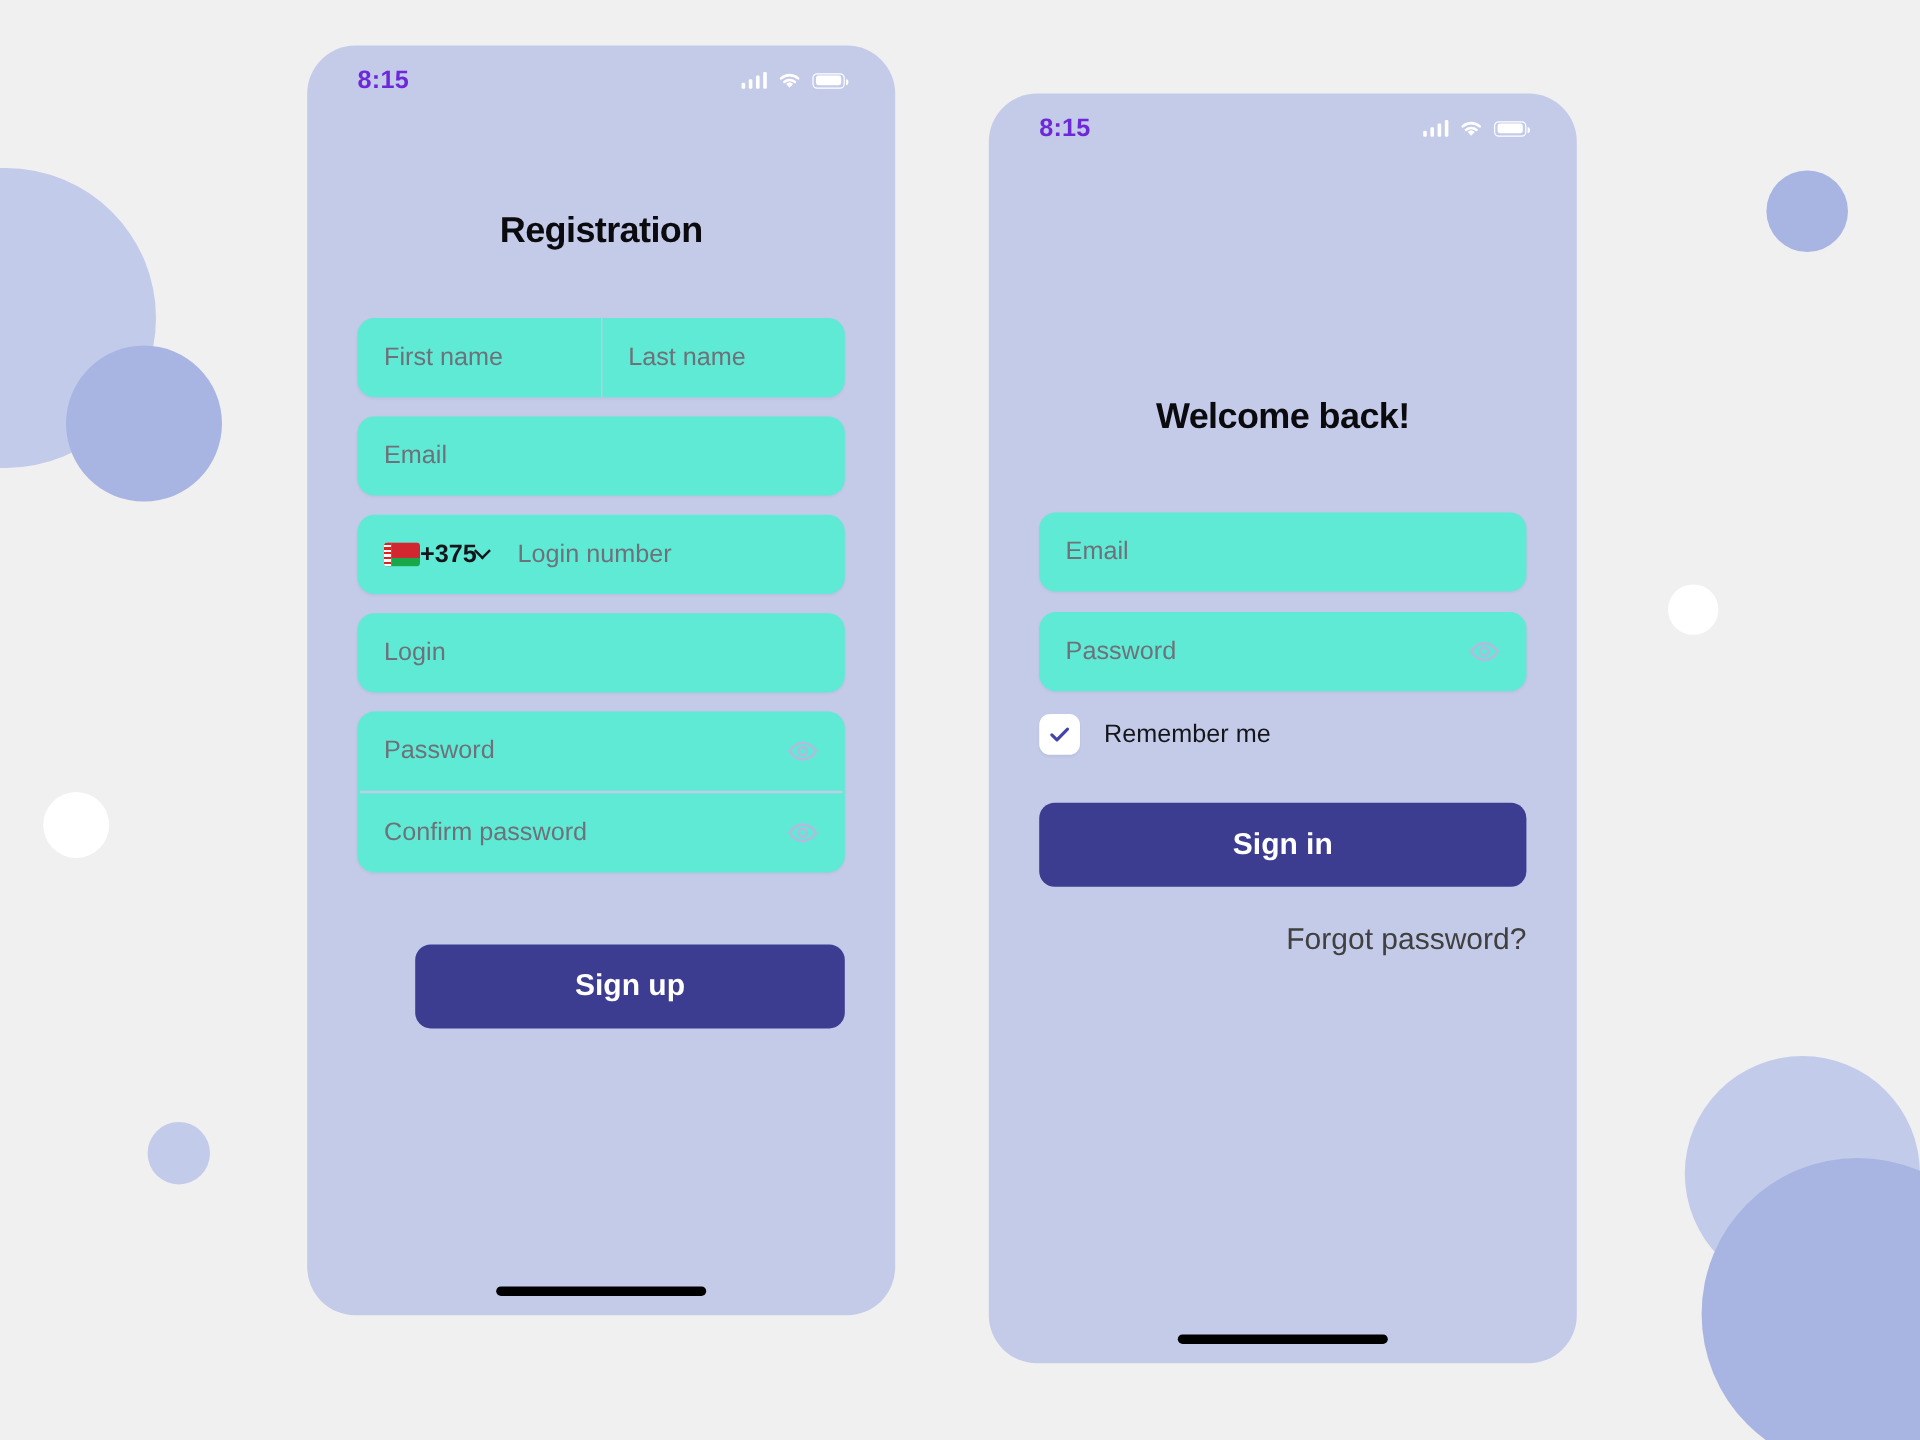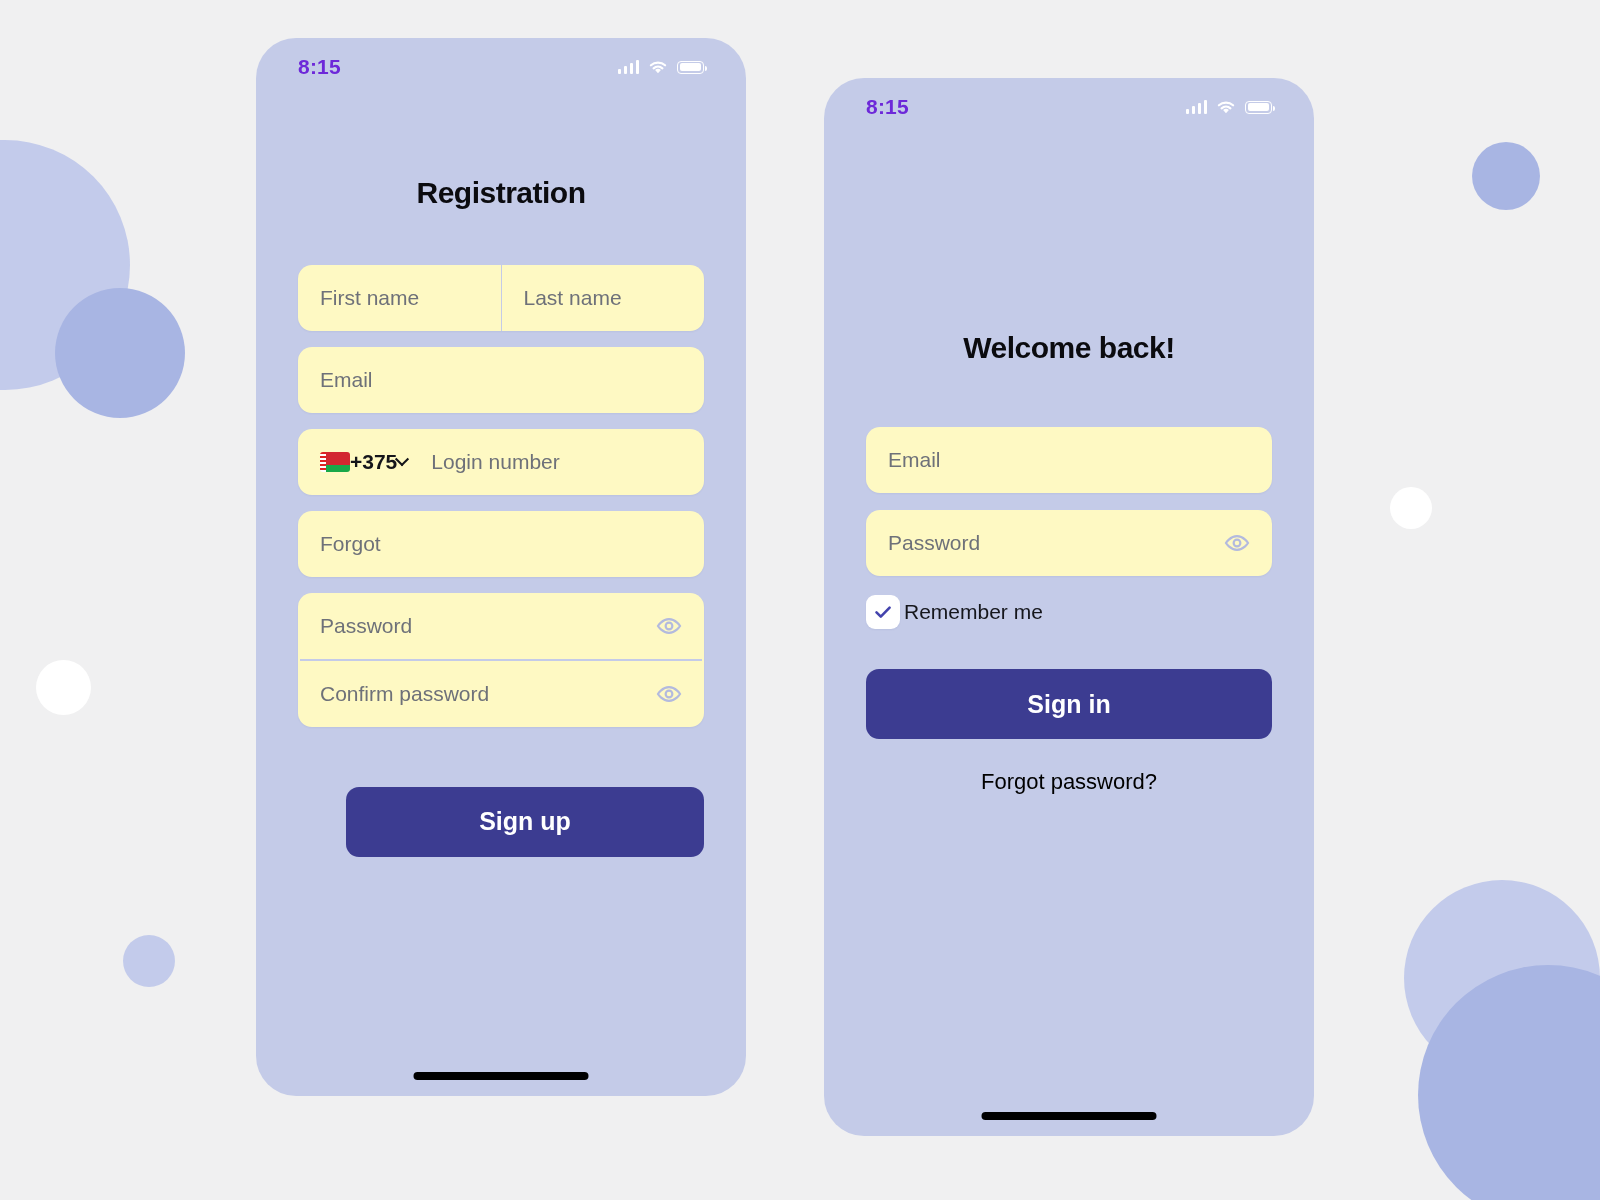"First name" .card { background: #fef9c3 -> #5eead4 }
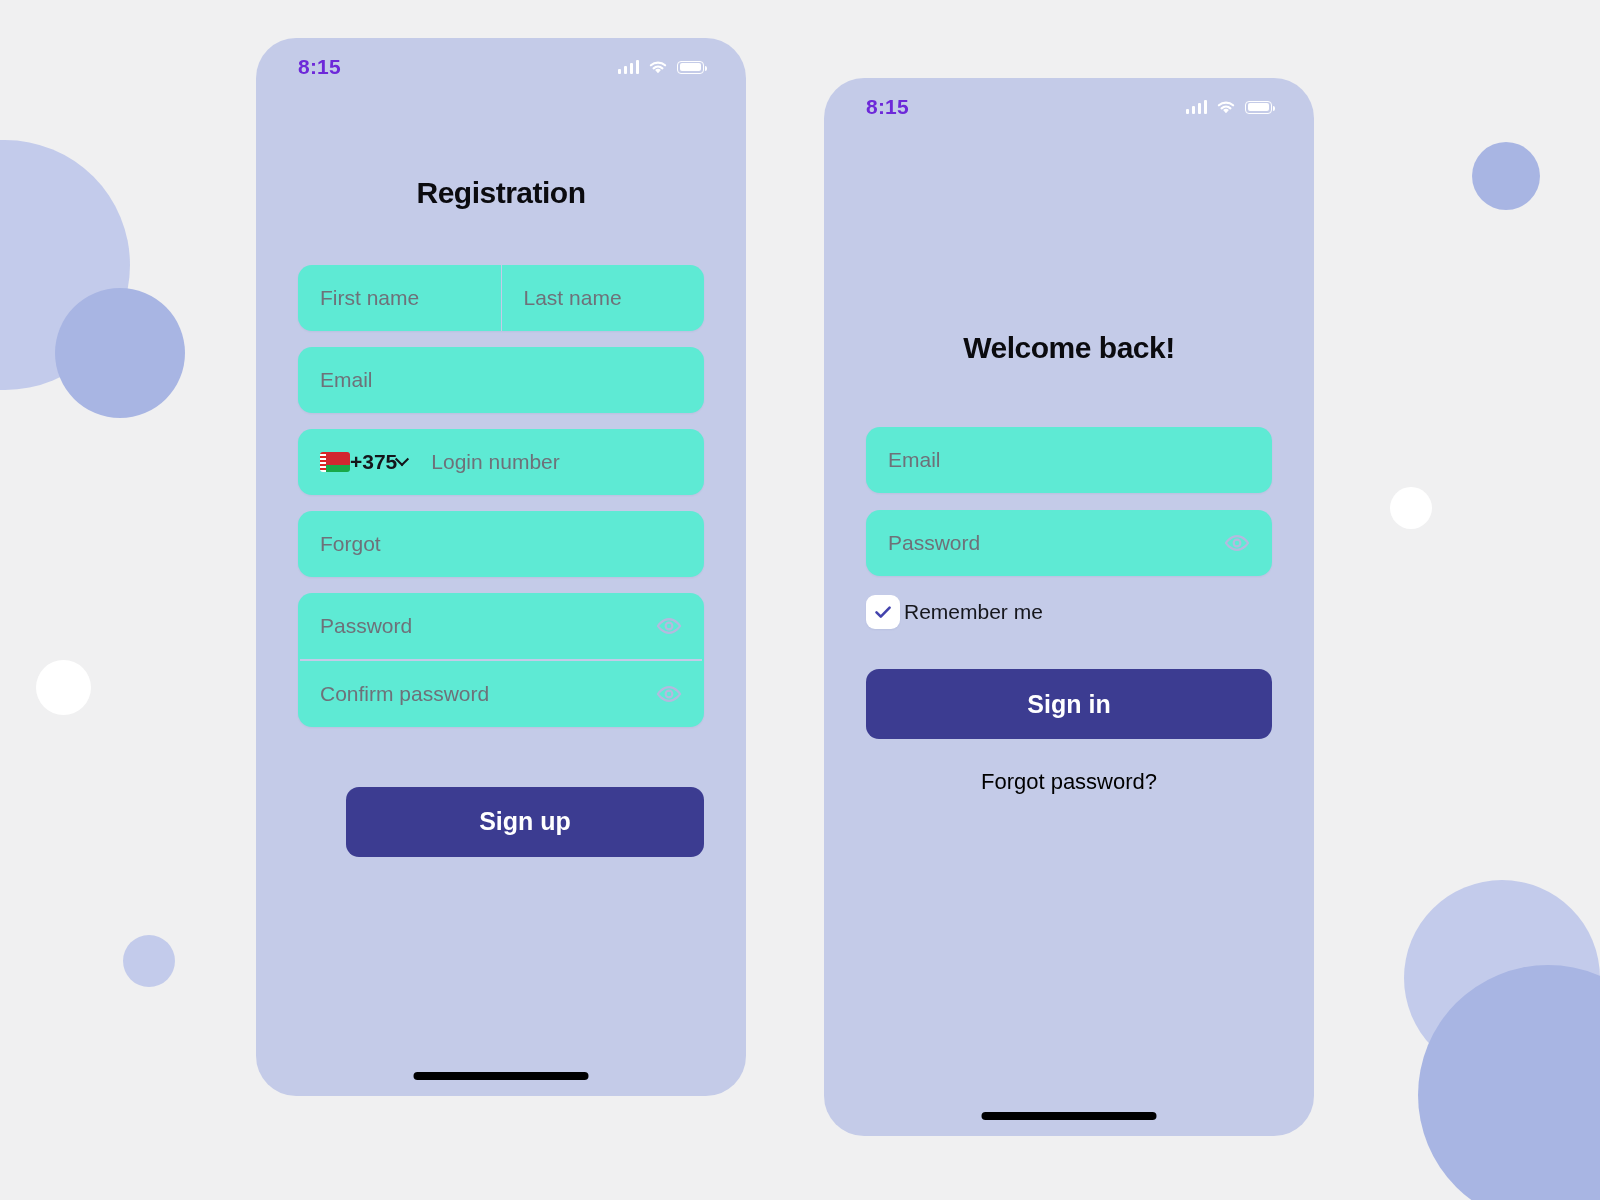"Forgot" span.ph { text: Forgot -> Login }
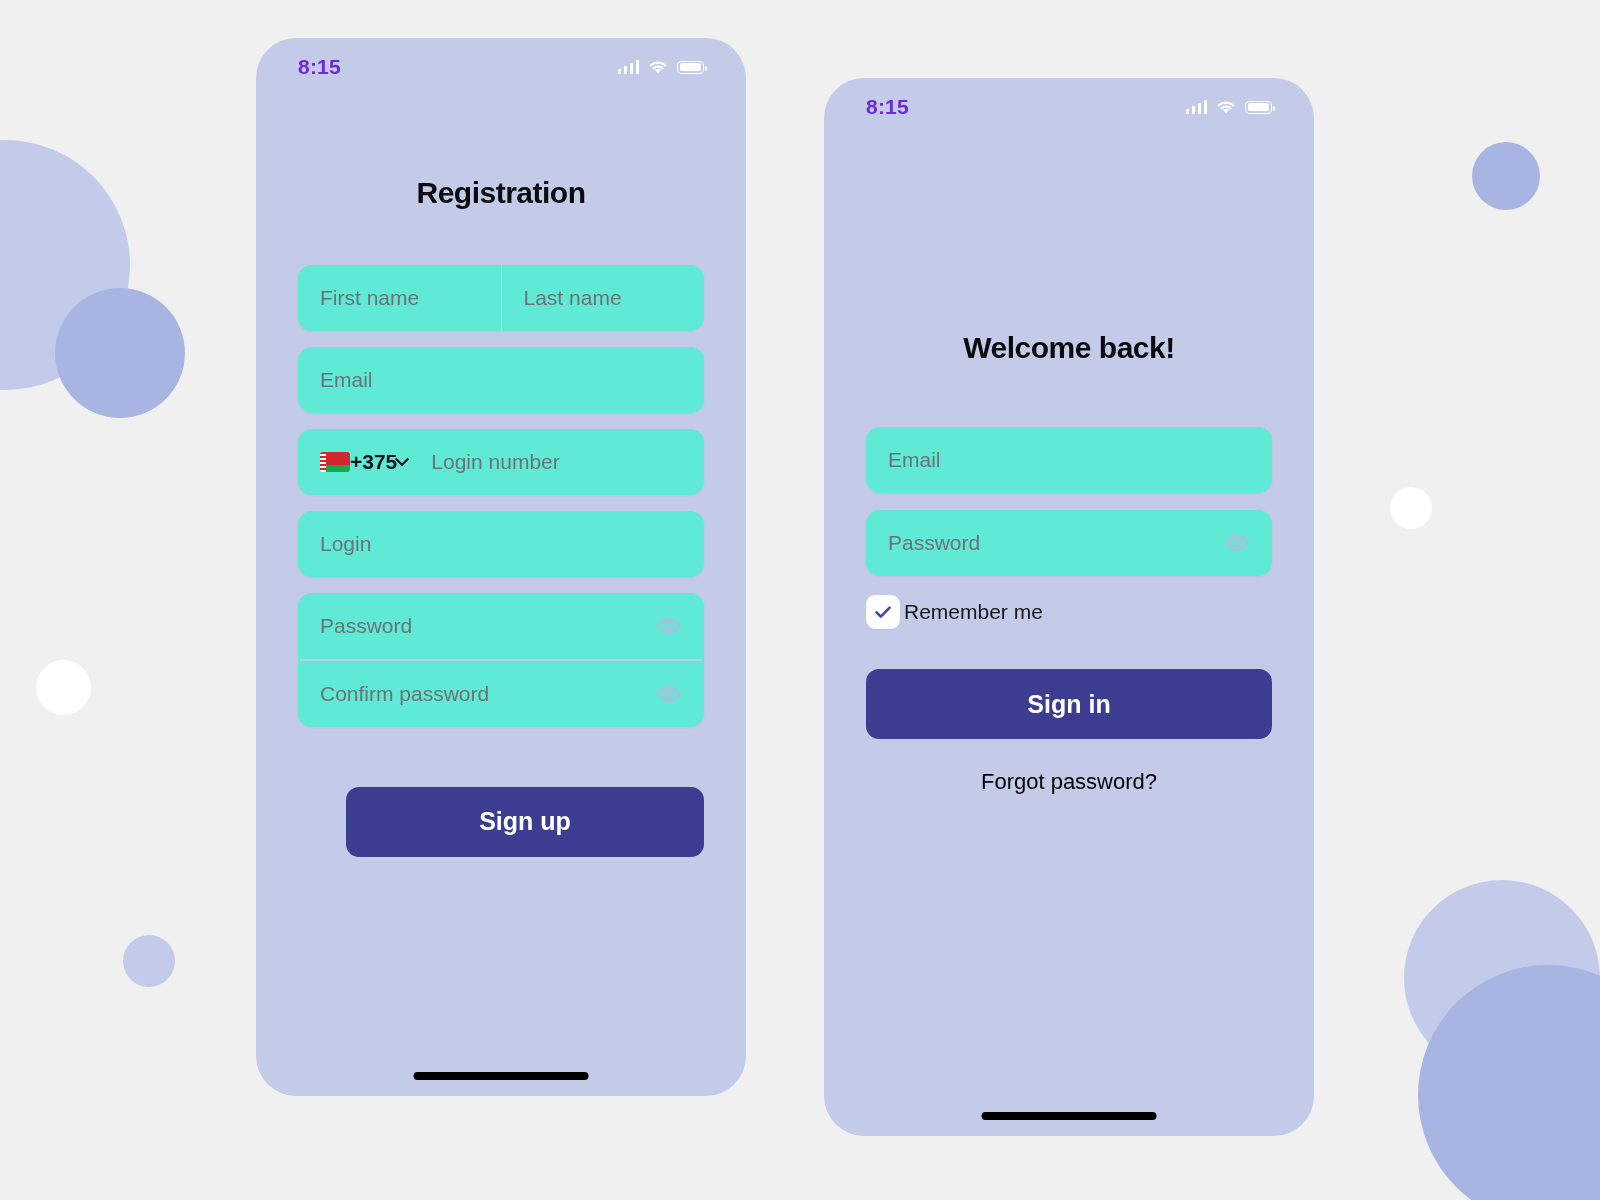"Remember me" .checkrow { gap: 4px -> 20px }
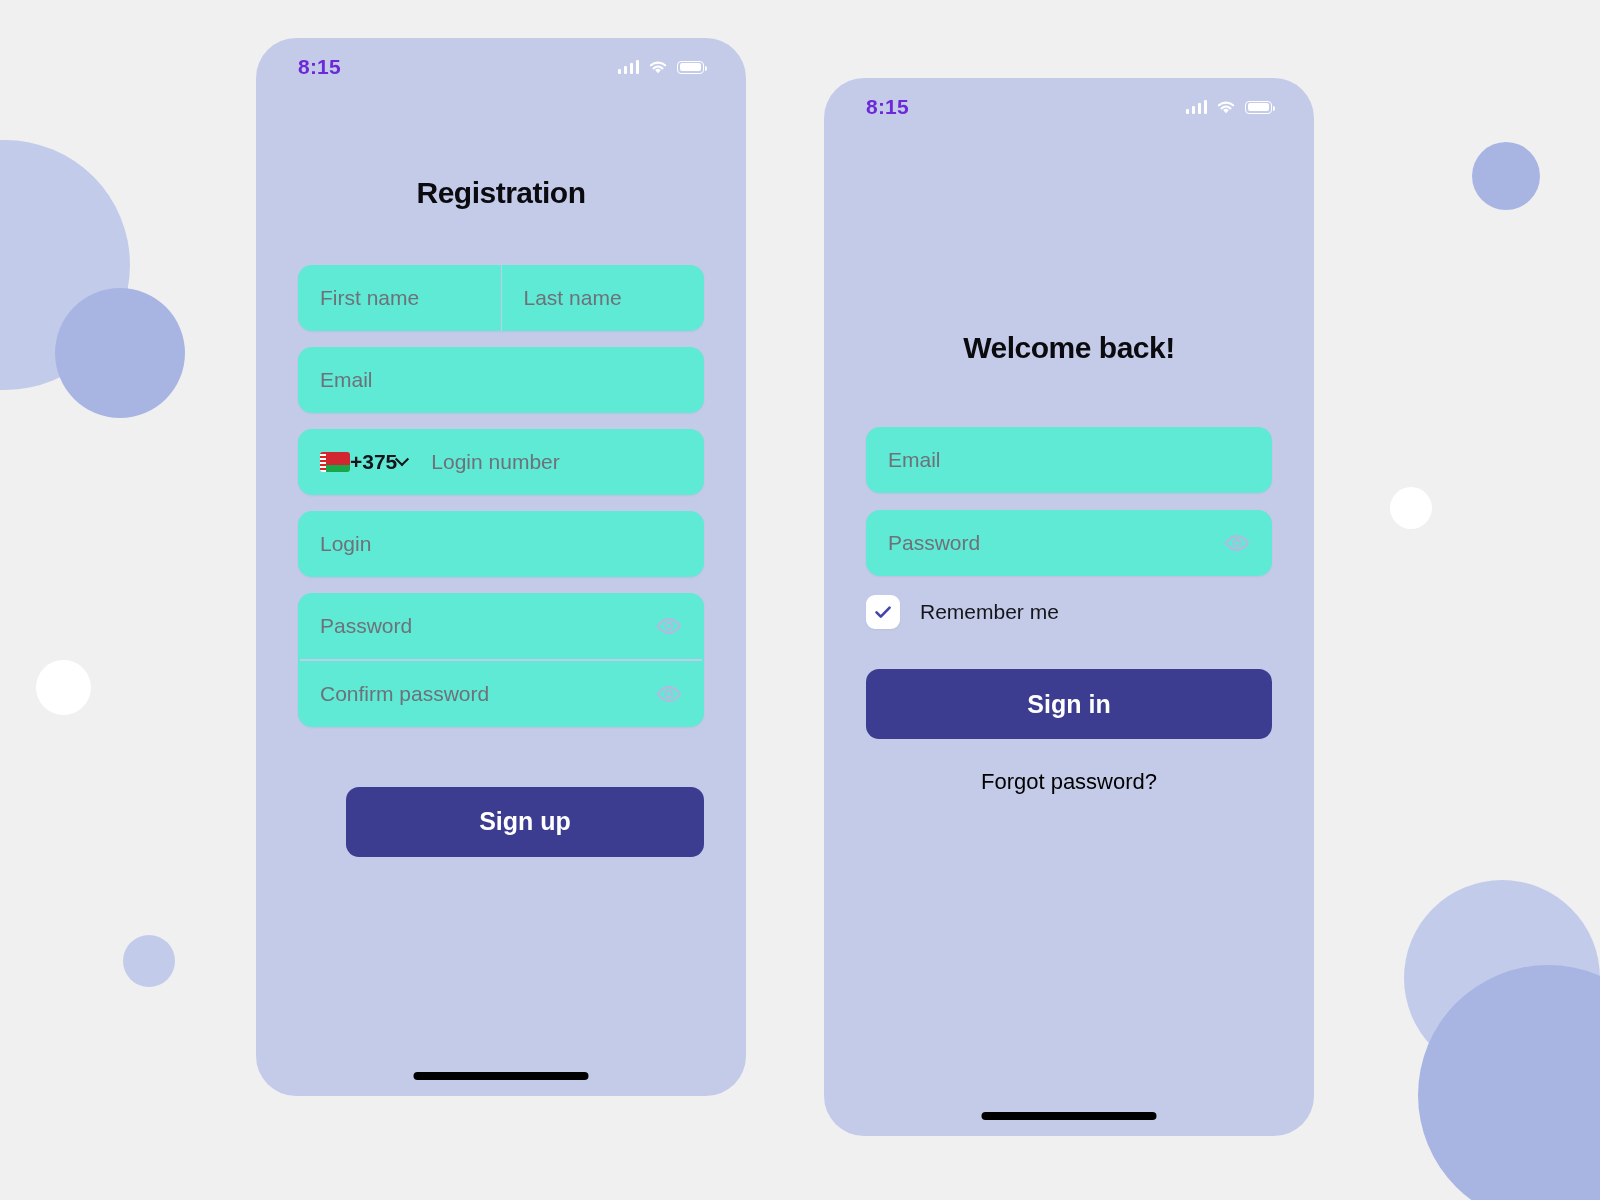"Forgot password?" .forgot { color: #000000 -> #404040; font-size: 22px -> 25px; text-align: center -> right }
